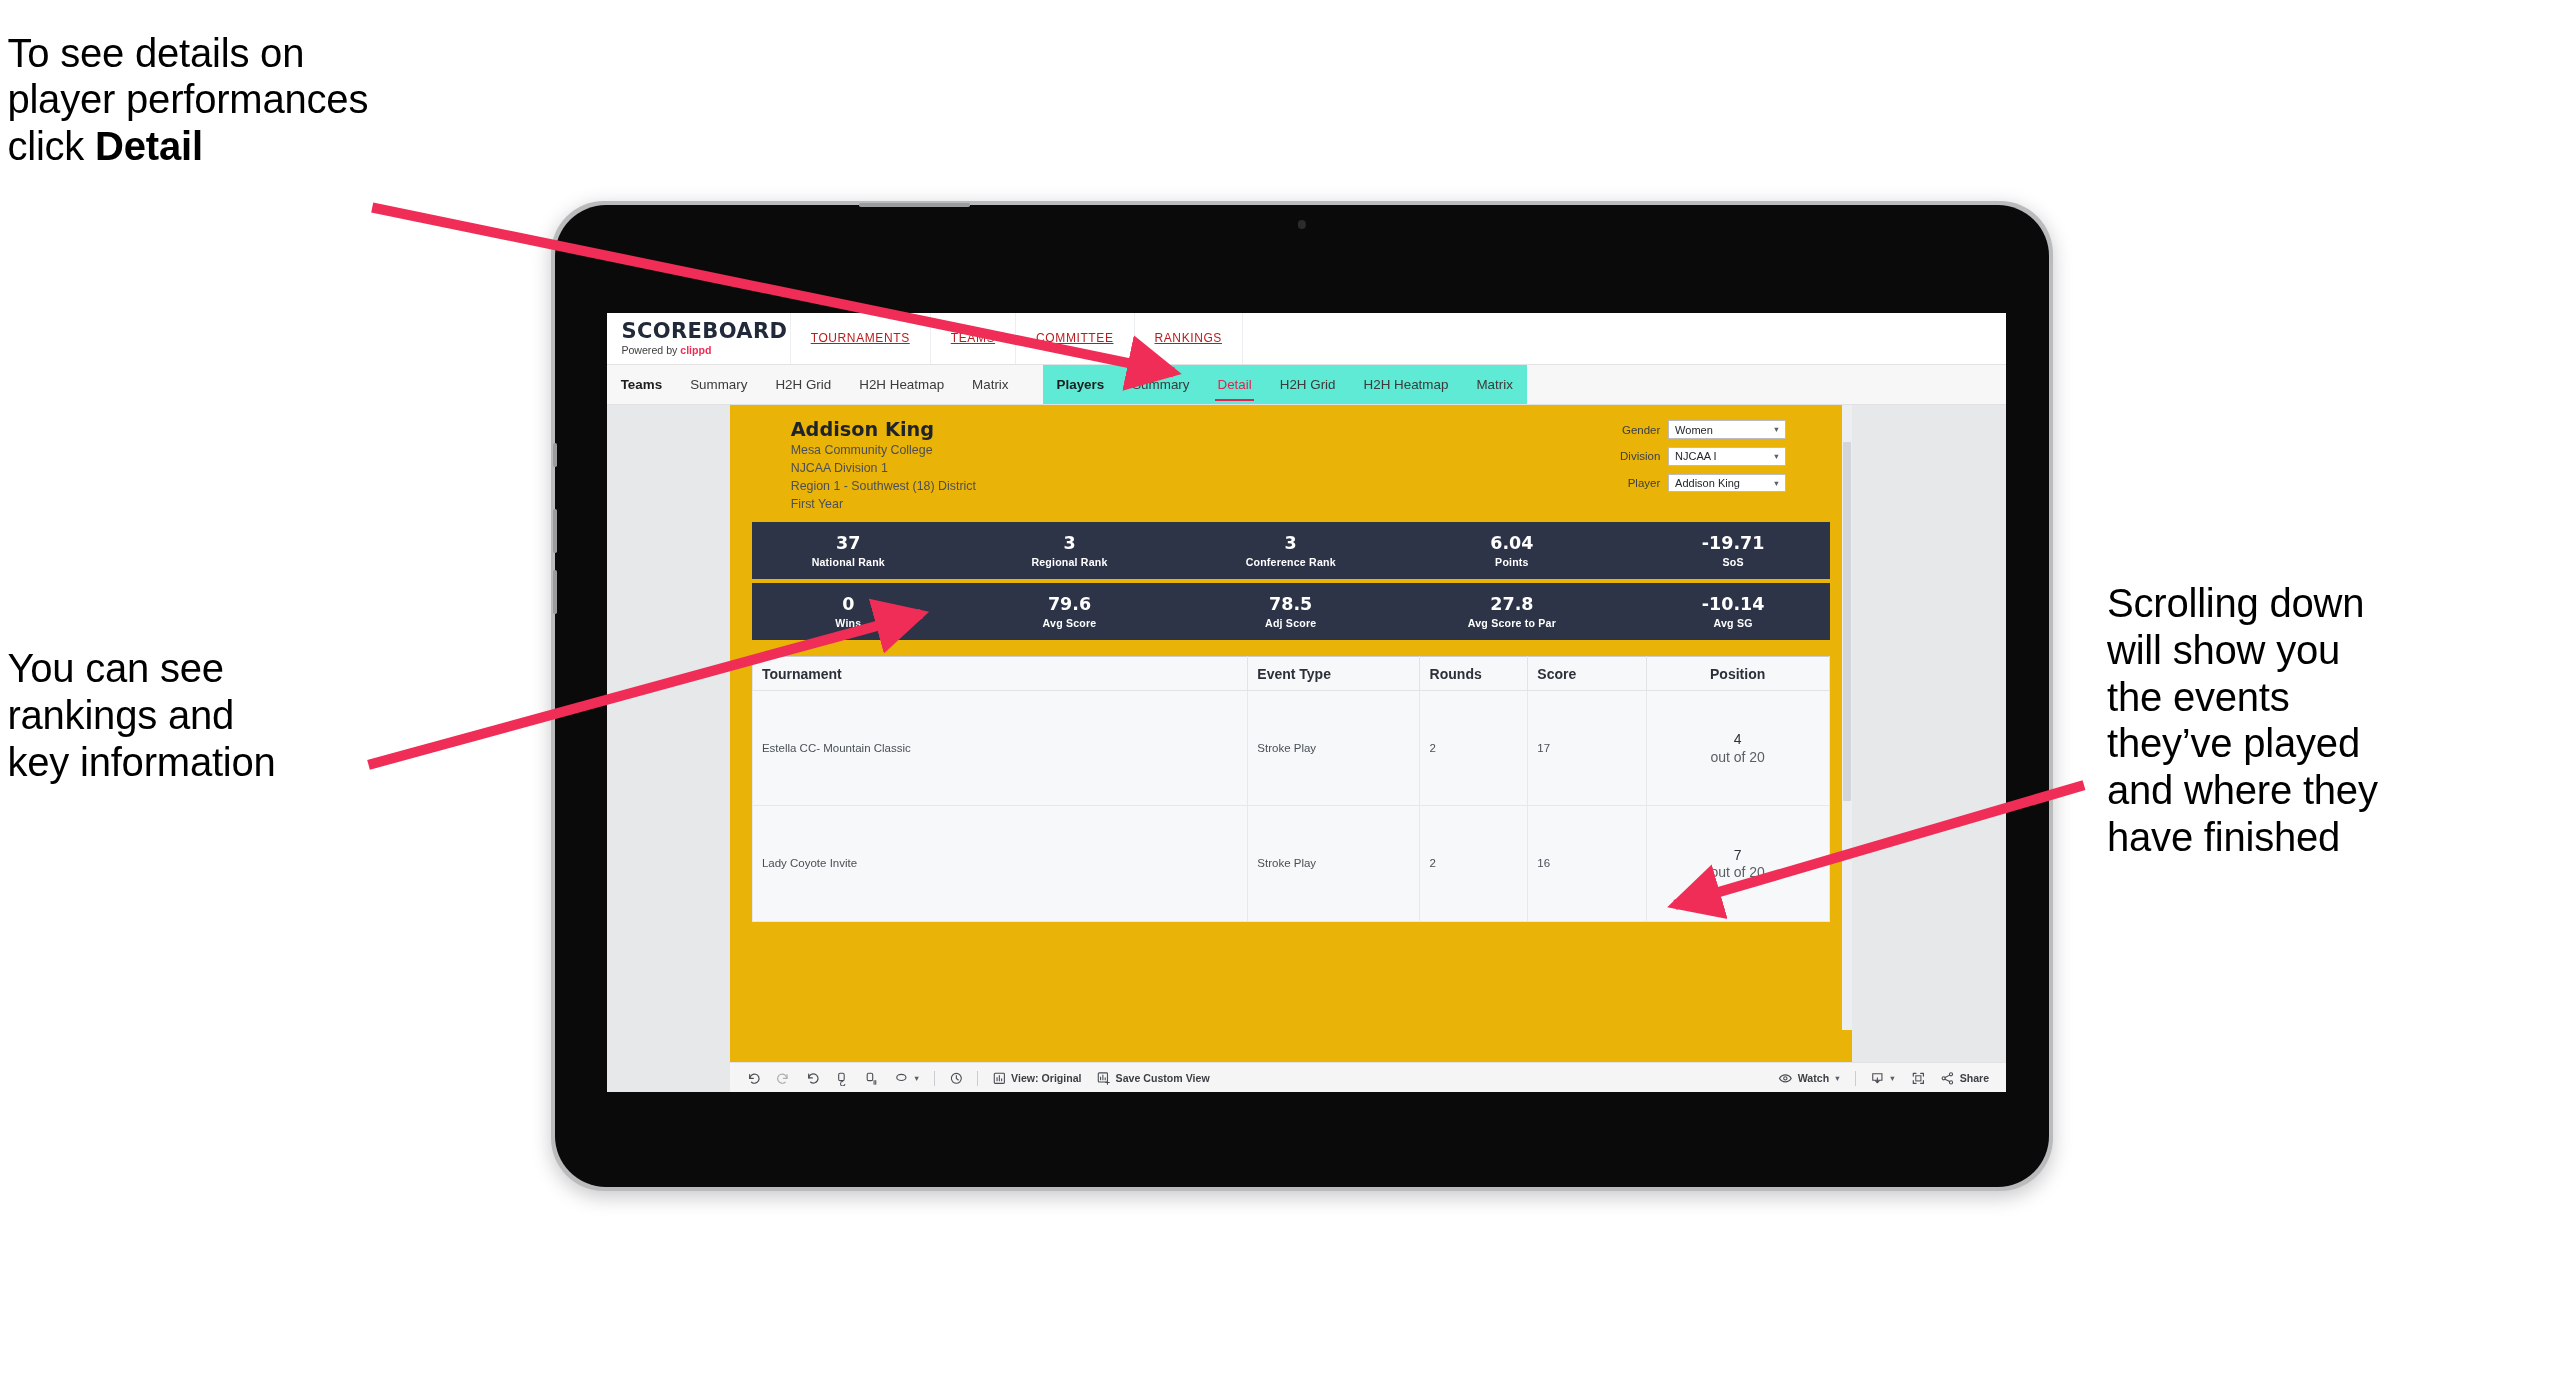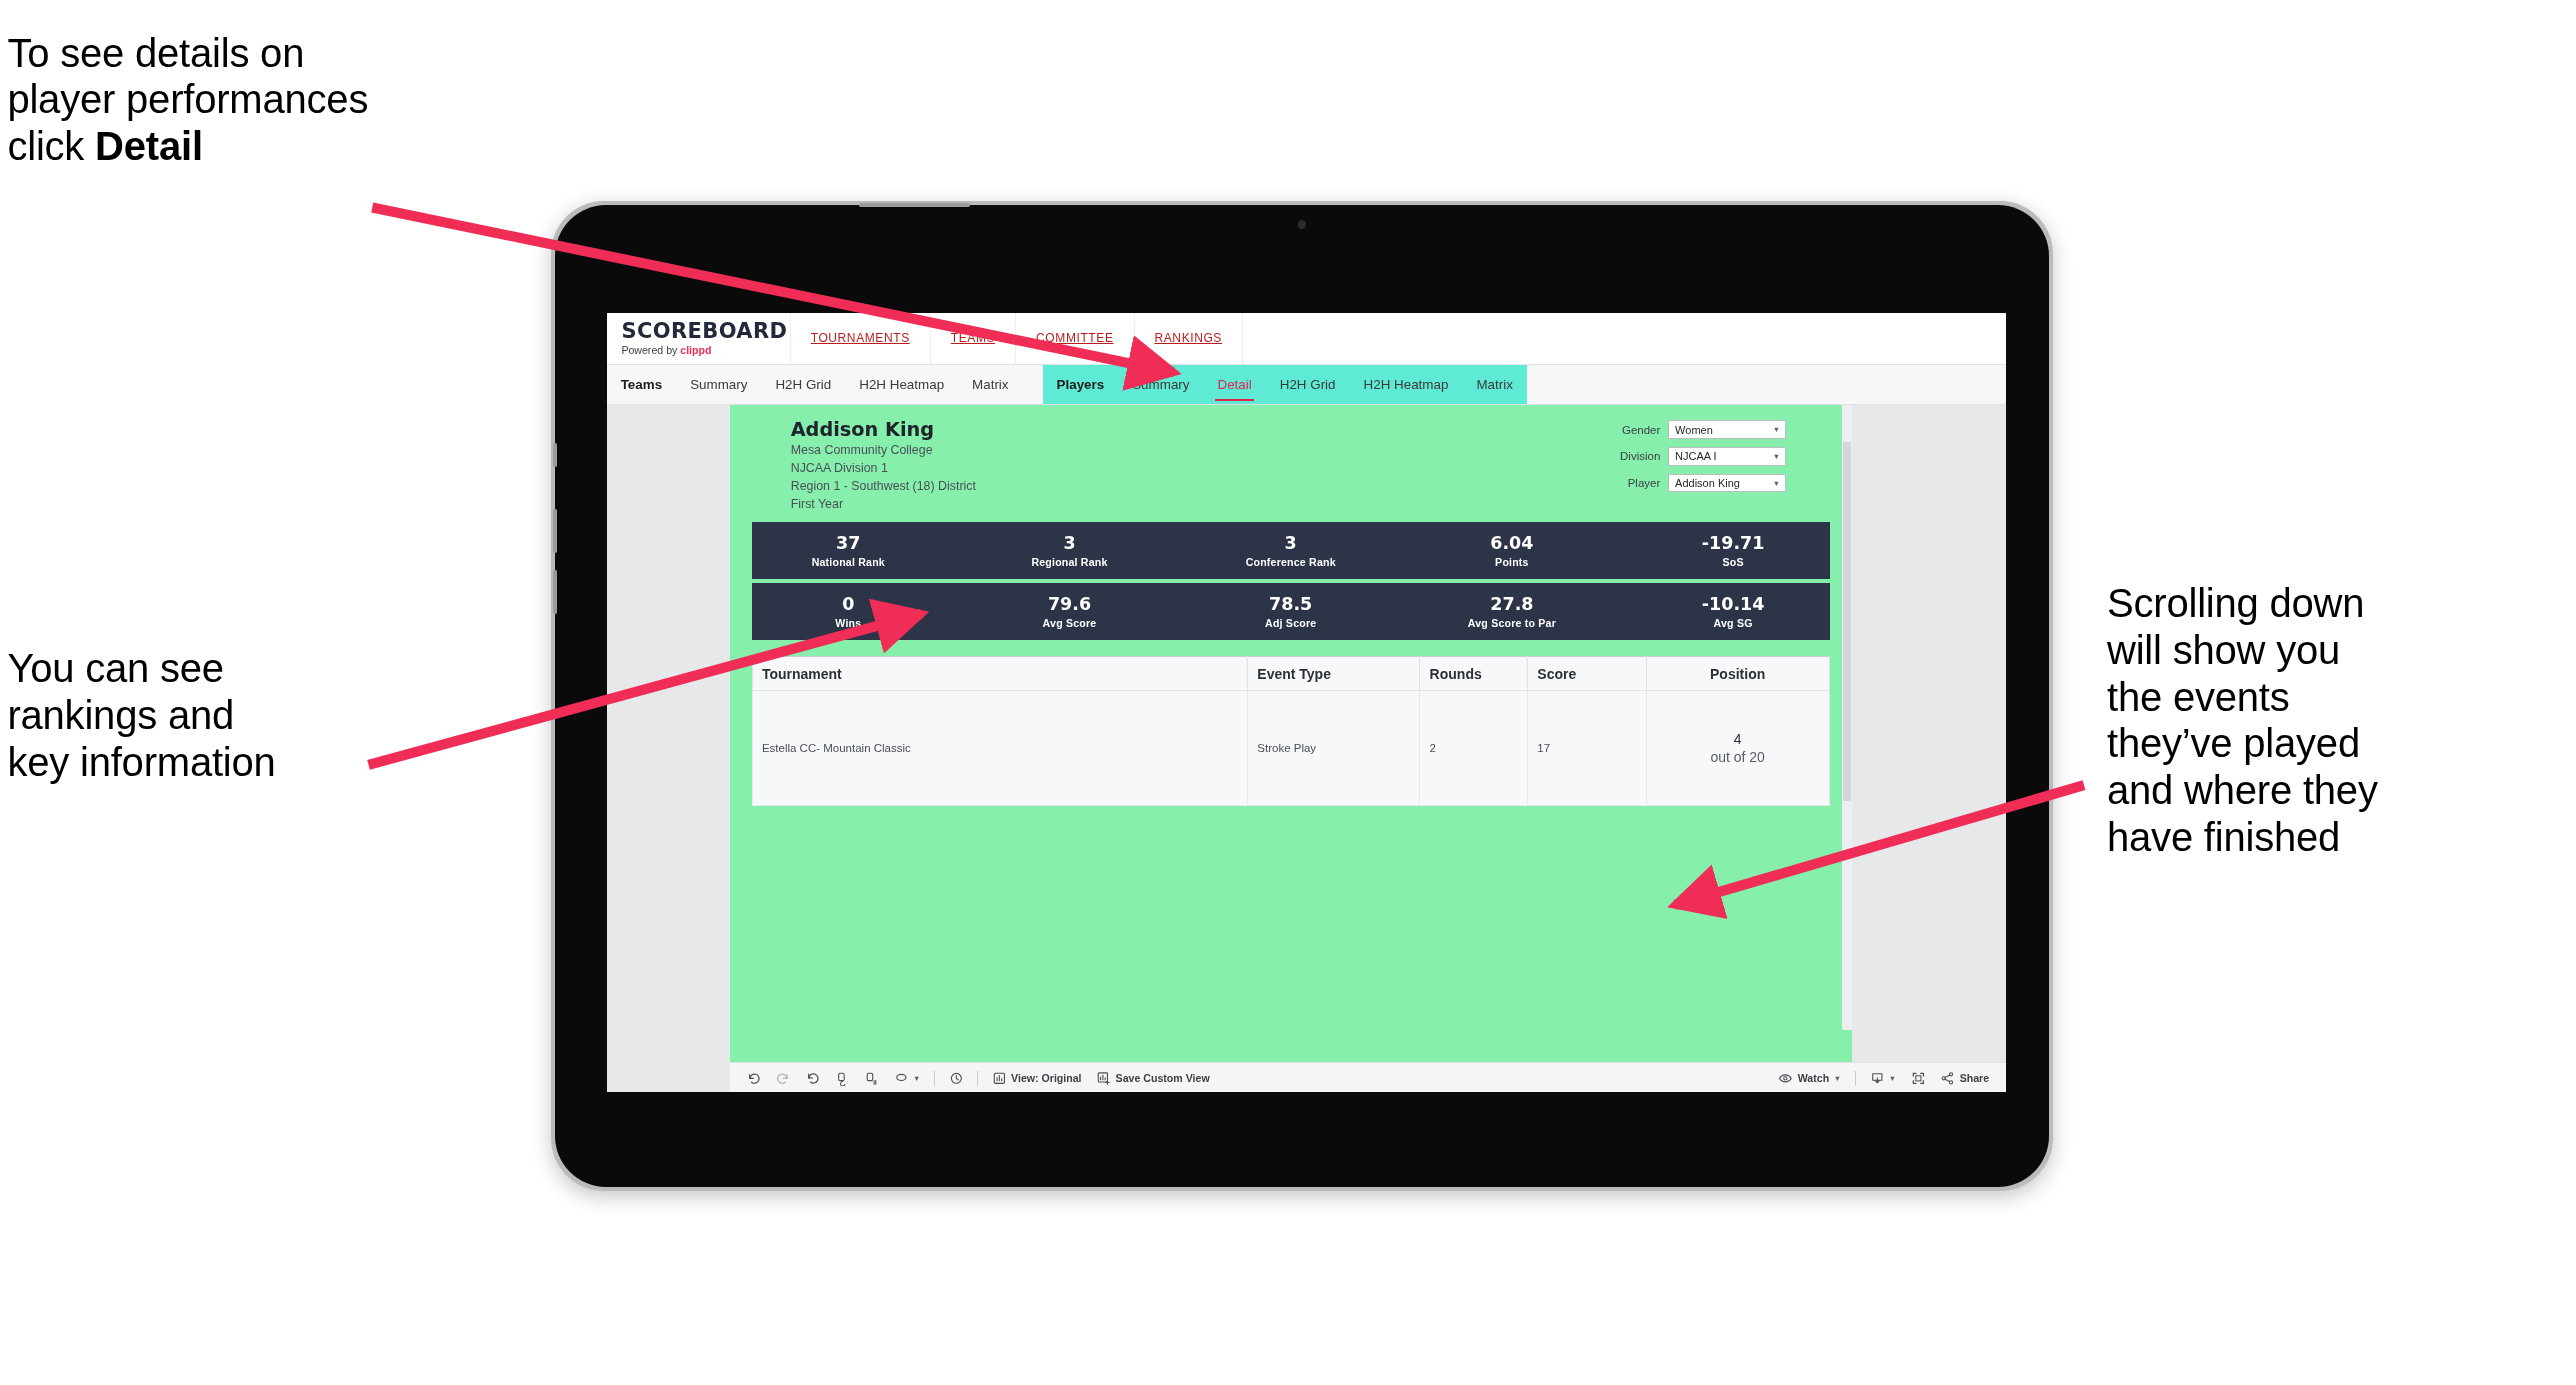"Addison King" #viz { background: #86efac -> #eab308 }
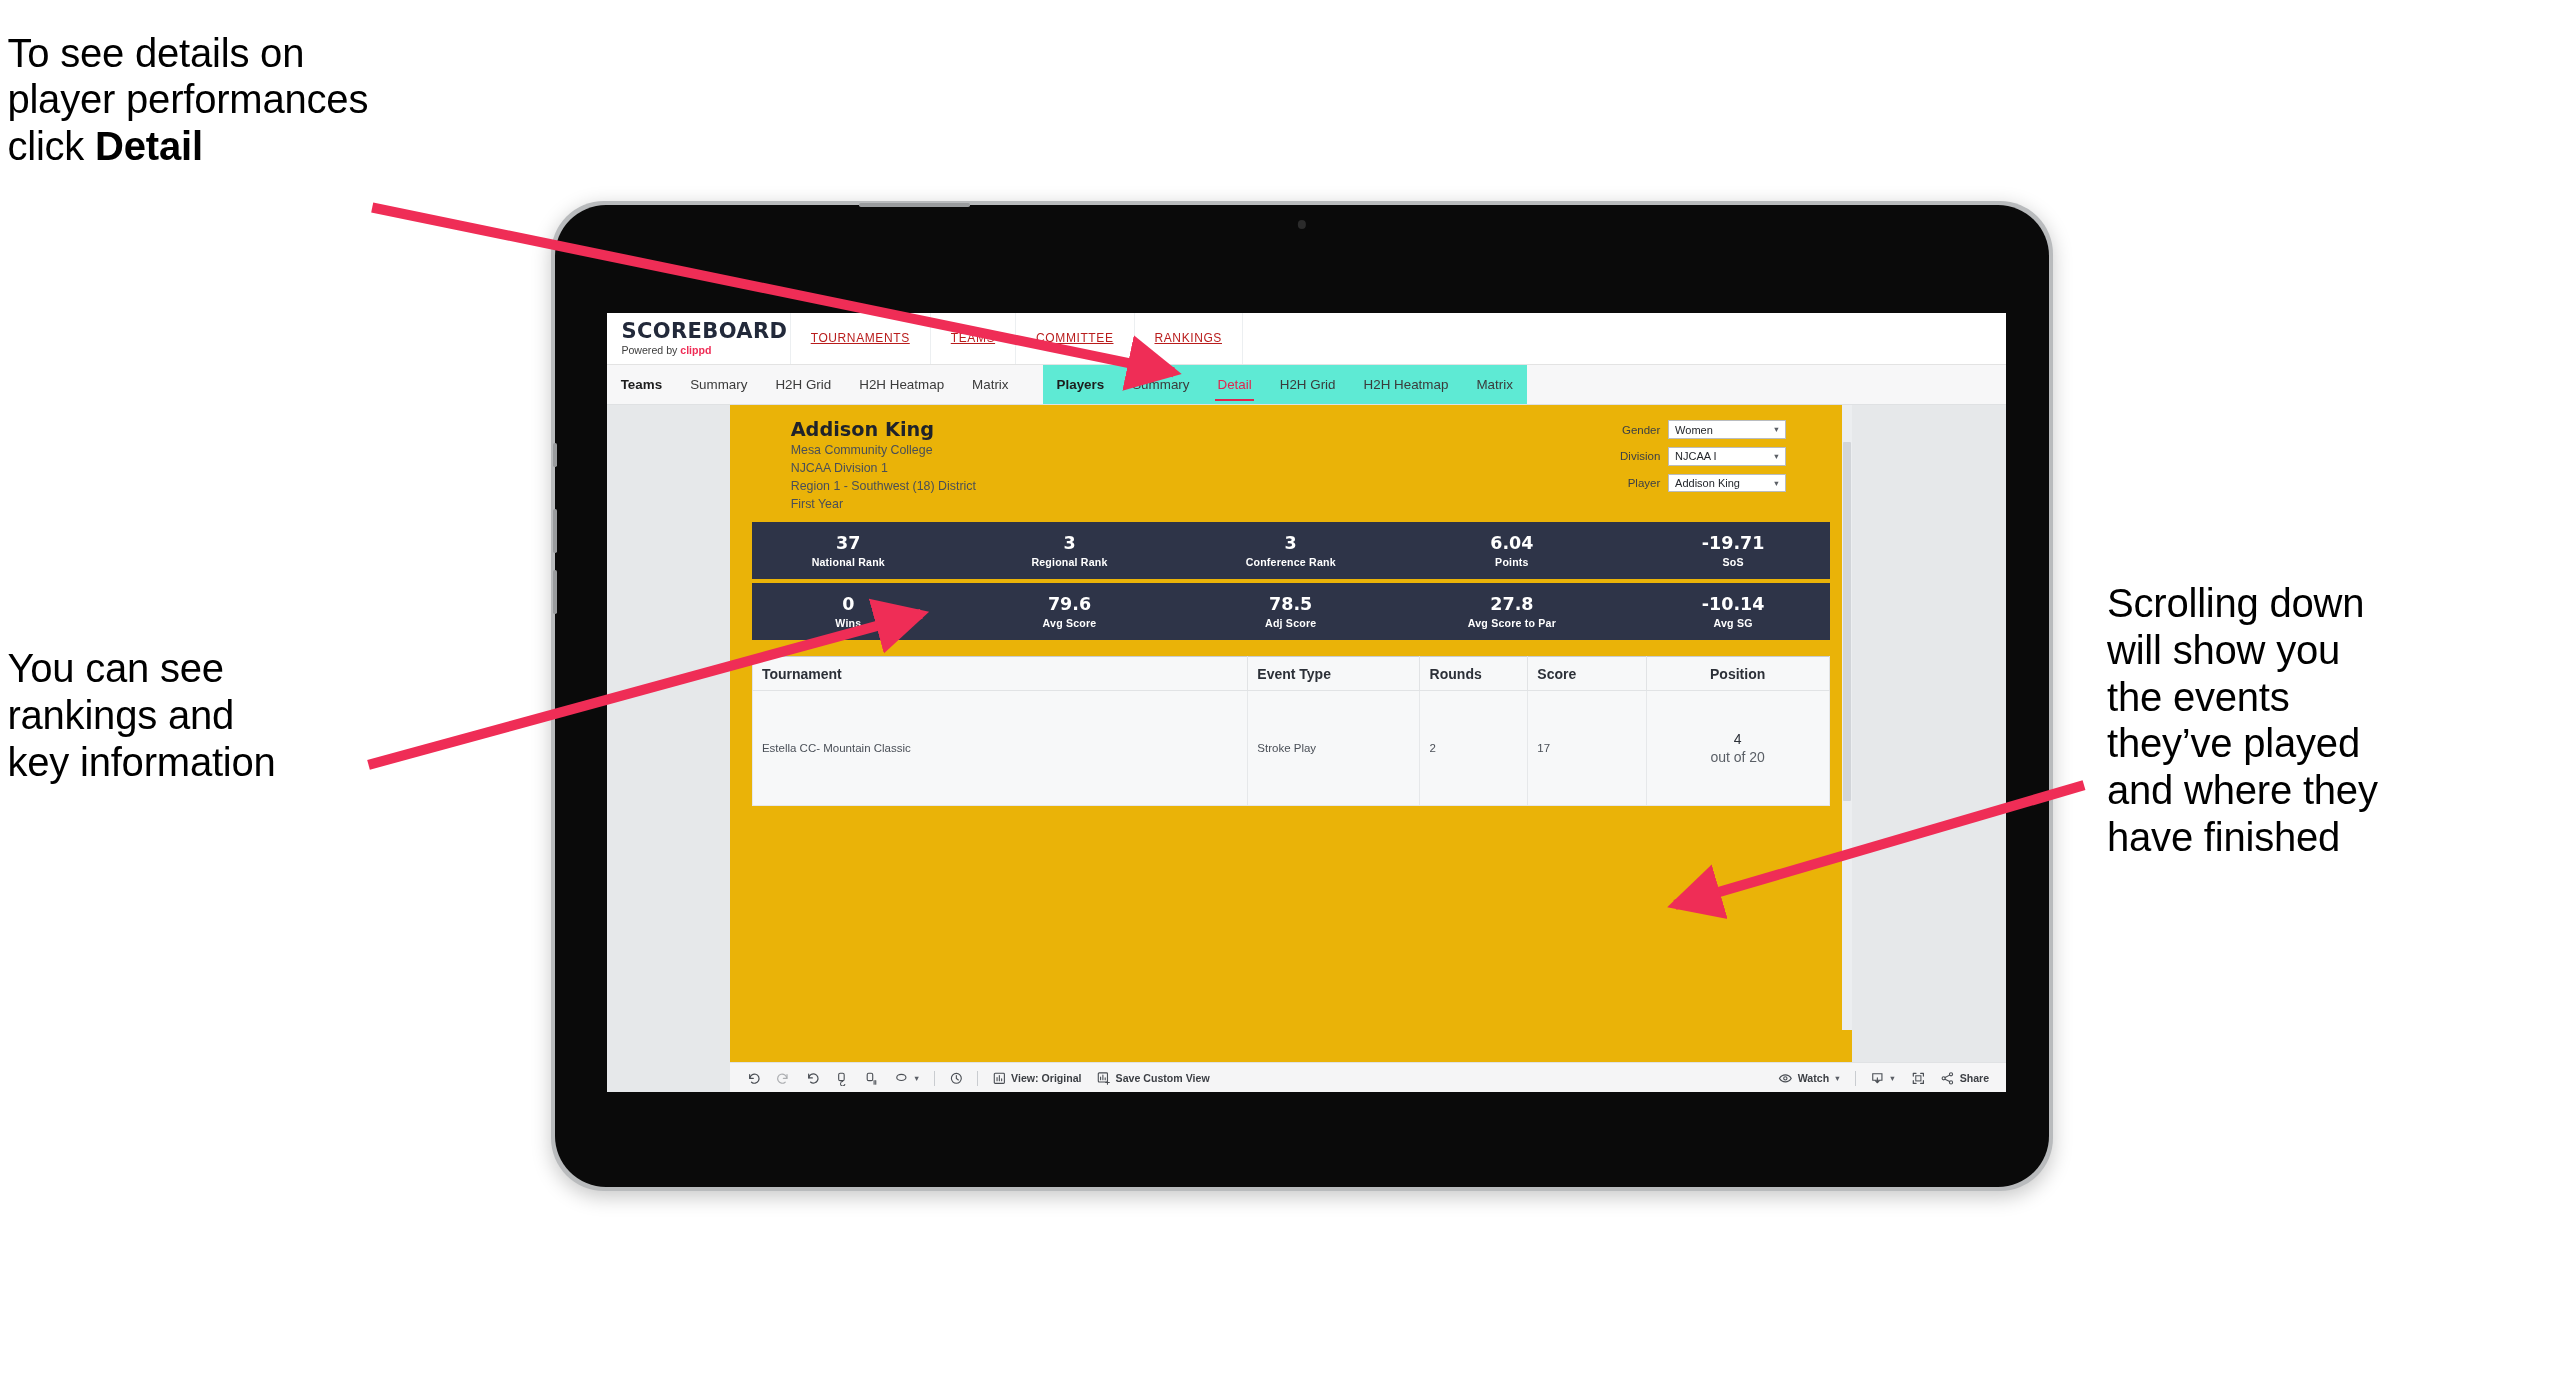"Lady Coyote Invite" tr { html: none -> <tr> <td>Lady Coyote Invite</td> <td>Stroke Play</td> <td>2</td> <td>16</td> <td> <div>7</div> <div>out of 20</div> </td> </tr> }
